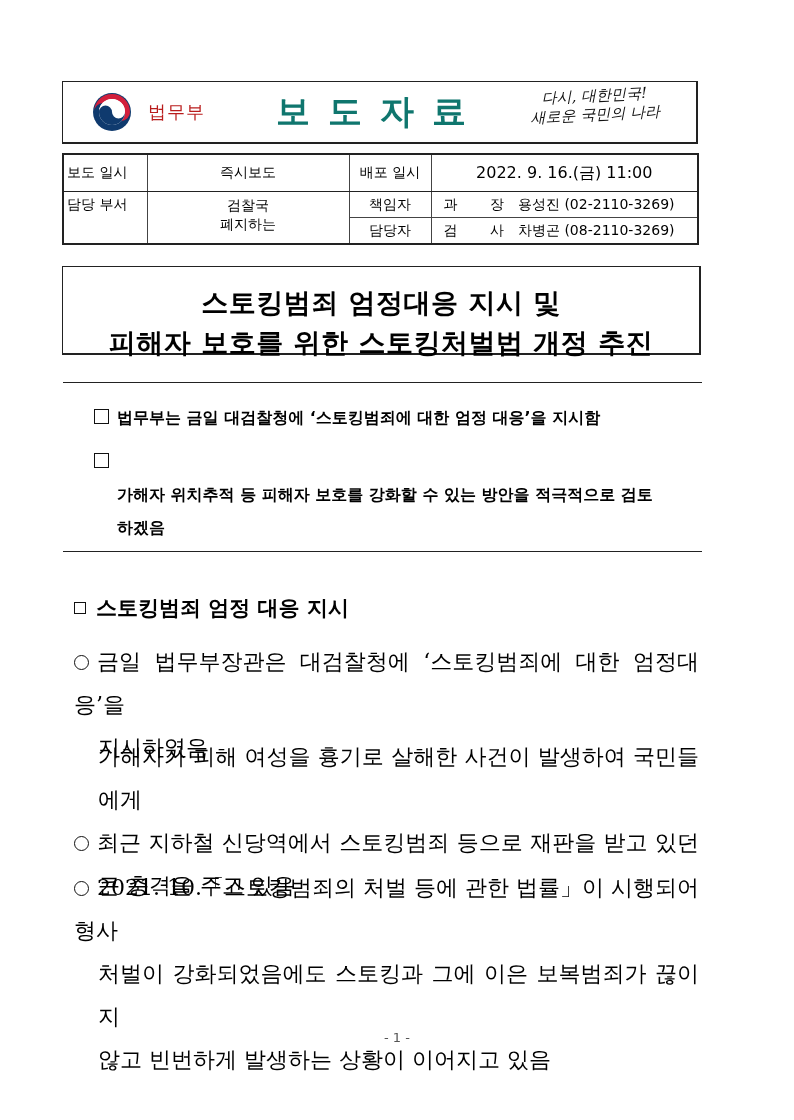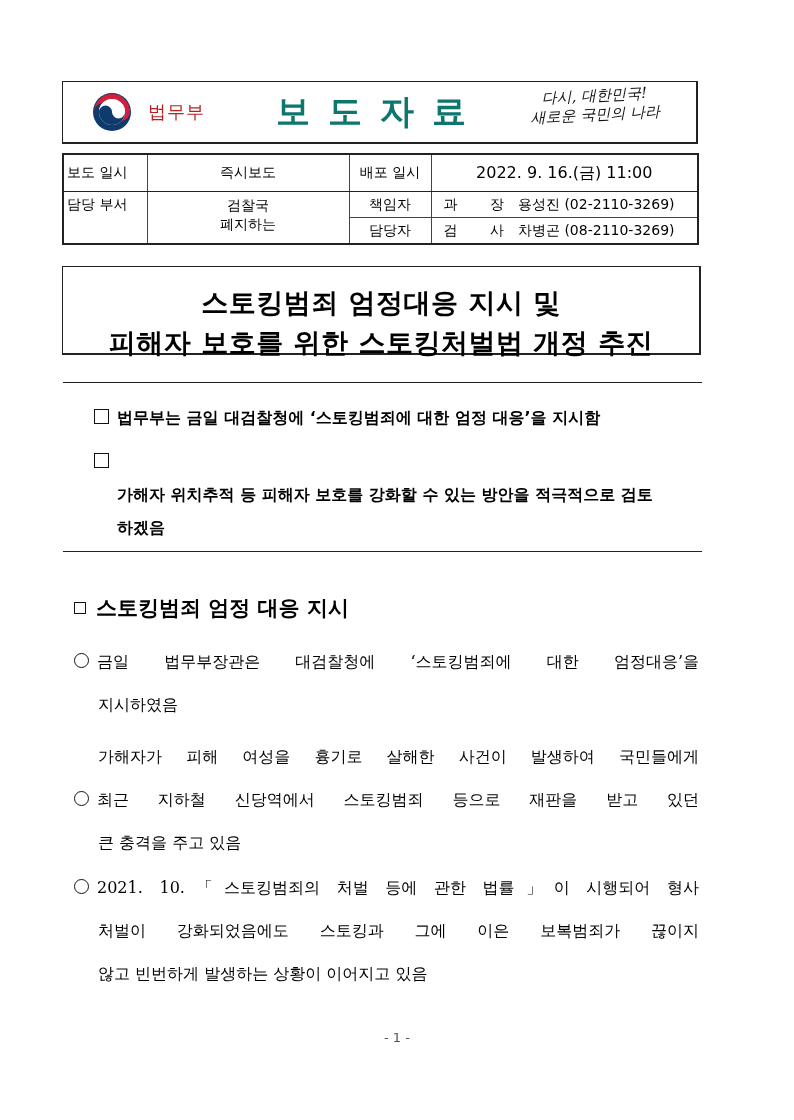"금일 법무부장관은 대검찰청에 ‘스토킹범죄에 대한" .para { font-size: 16px -> 22px }
